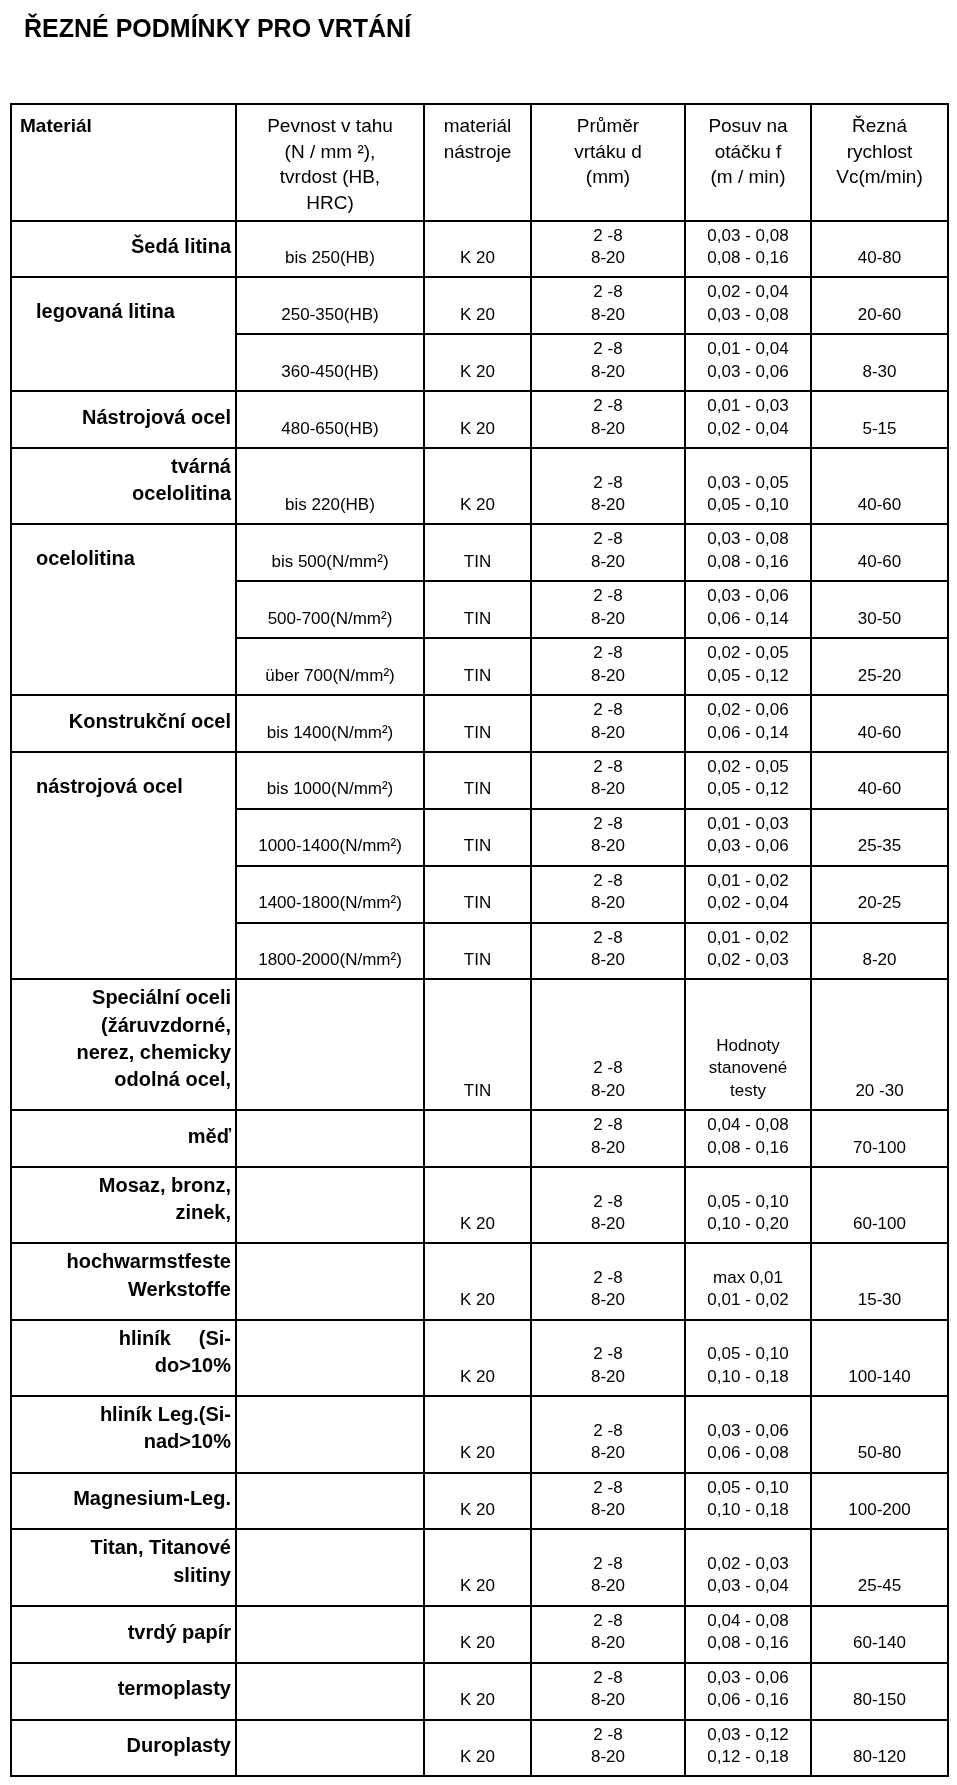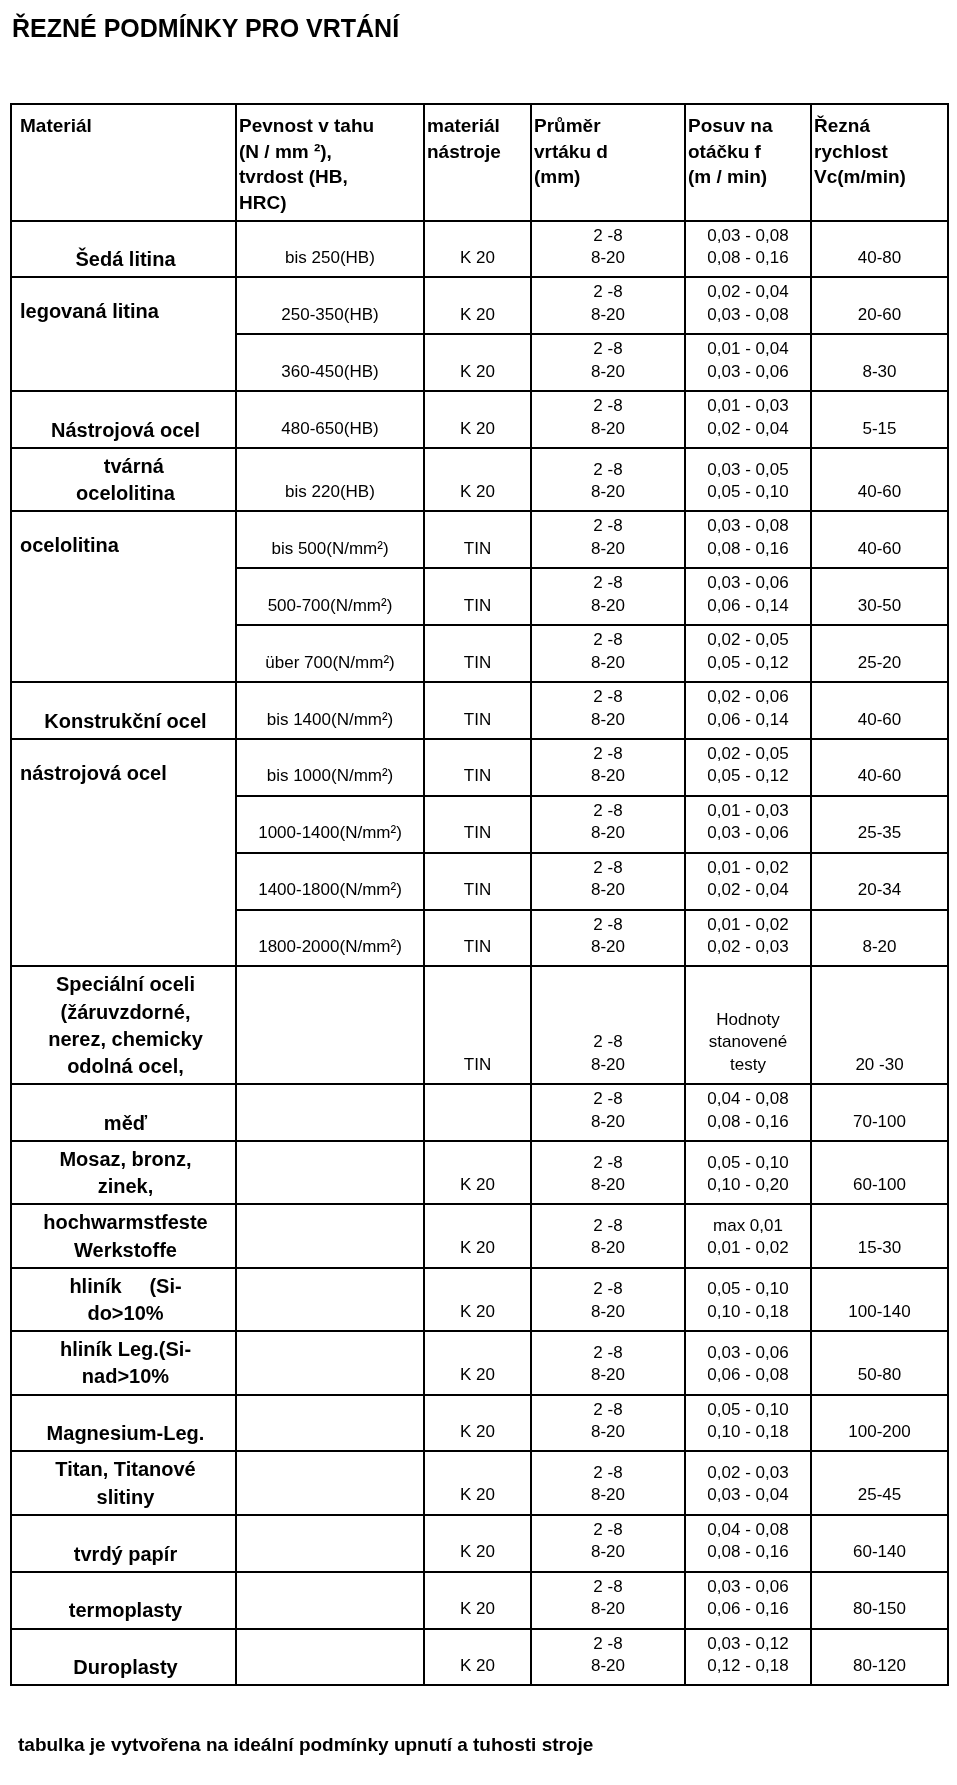"ŘEZNÉ PODMÍNKY PRO VRTÁNÍ" h1.doc-title { margin: 4px 0 0 2px -> 4px 0 0 14px }
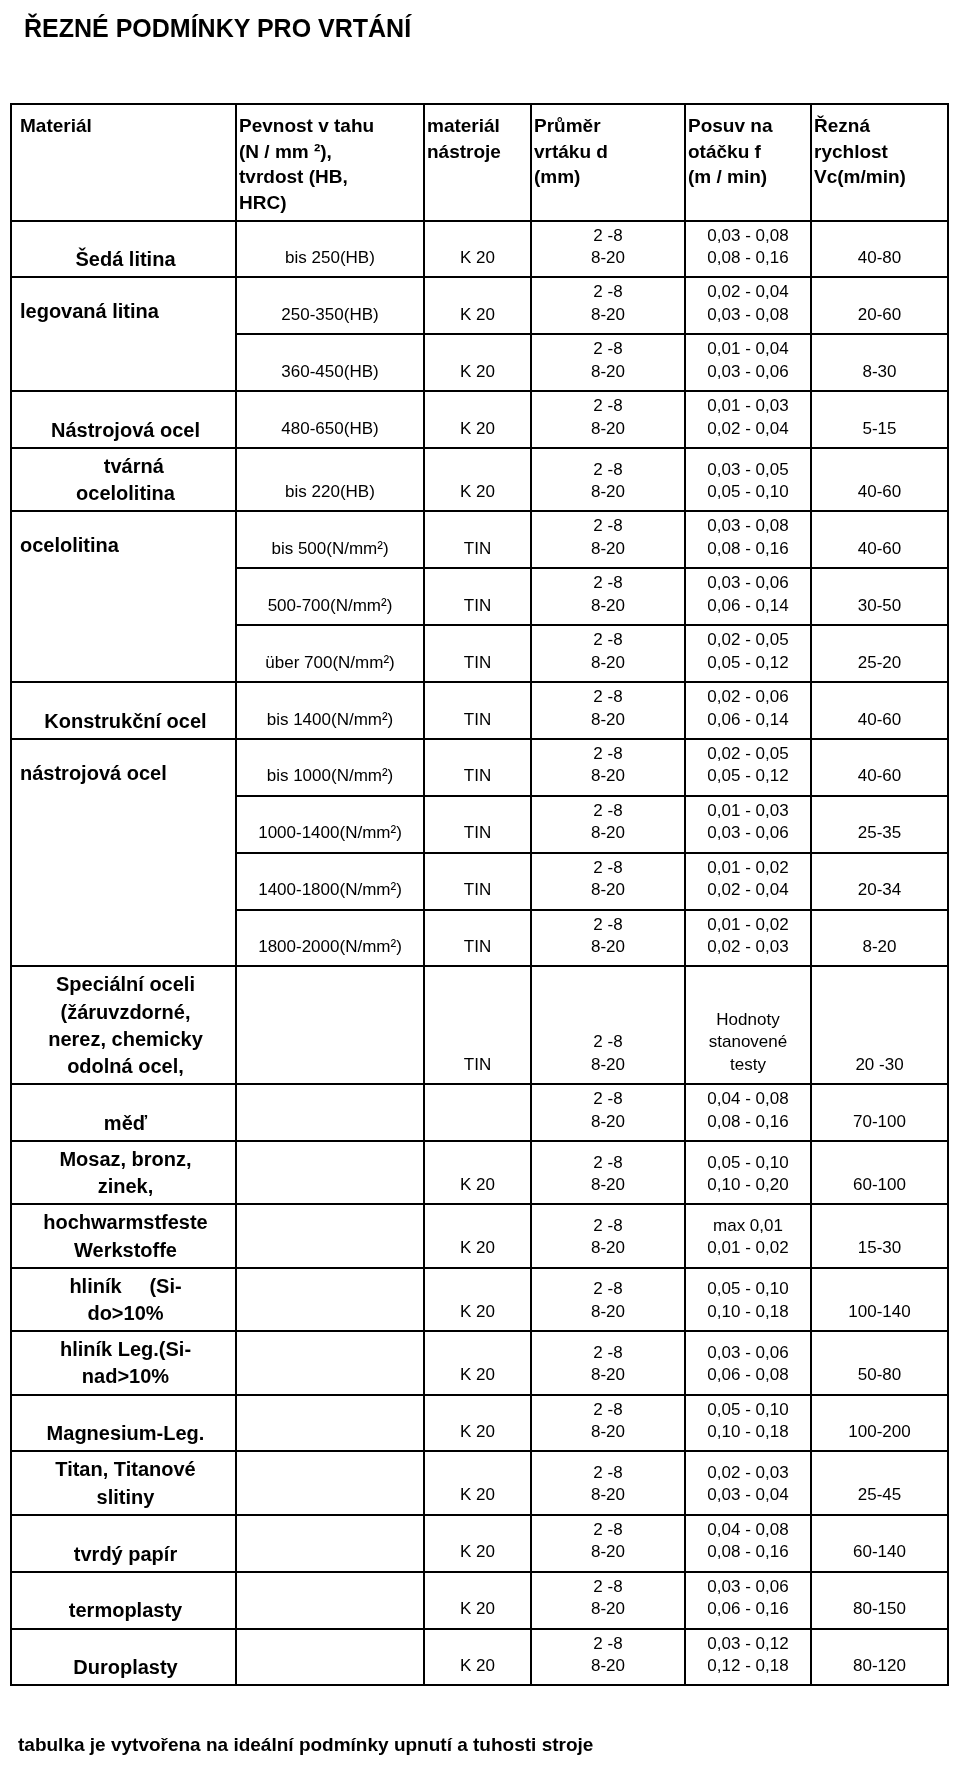"Pevnost v tahu" .cond-table th { font-weight: bold -> normal; text-align: left -> center }
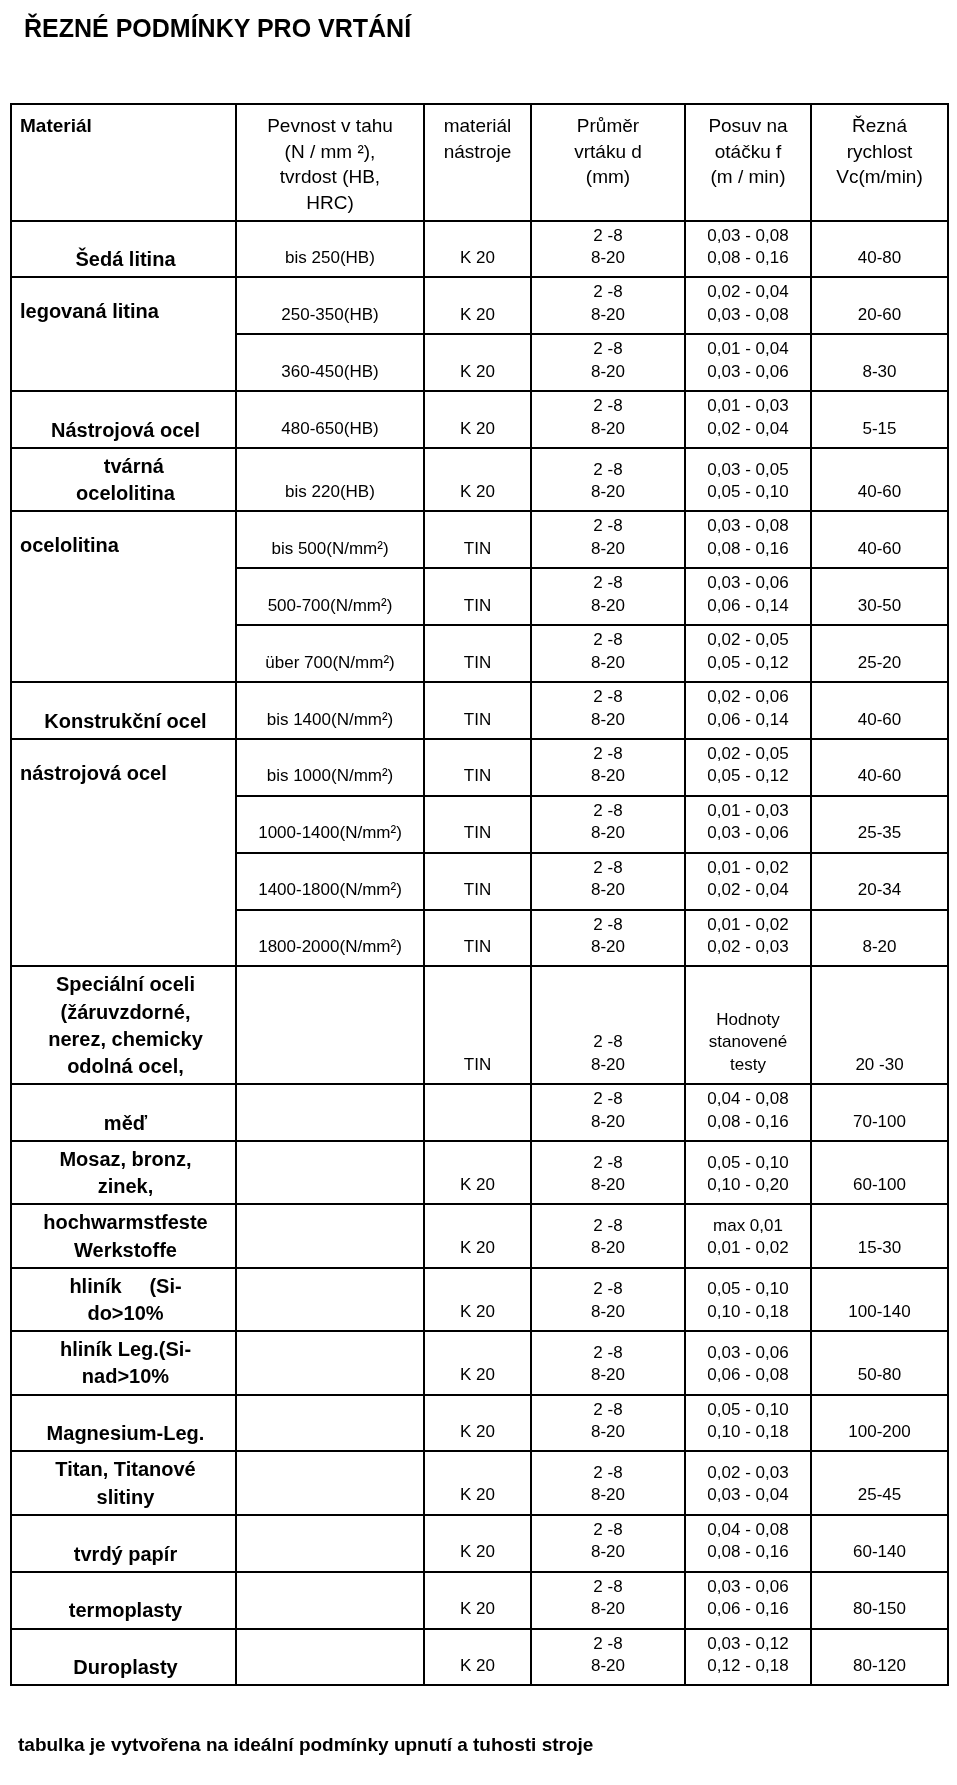"Šedá litina" .cond-table td.material { padding: 4px 4px 3px 8px -> 4px 4px 16px 8px; text-align: center -> right }
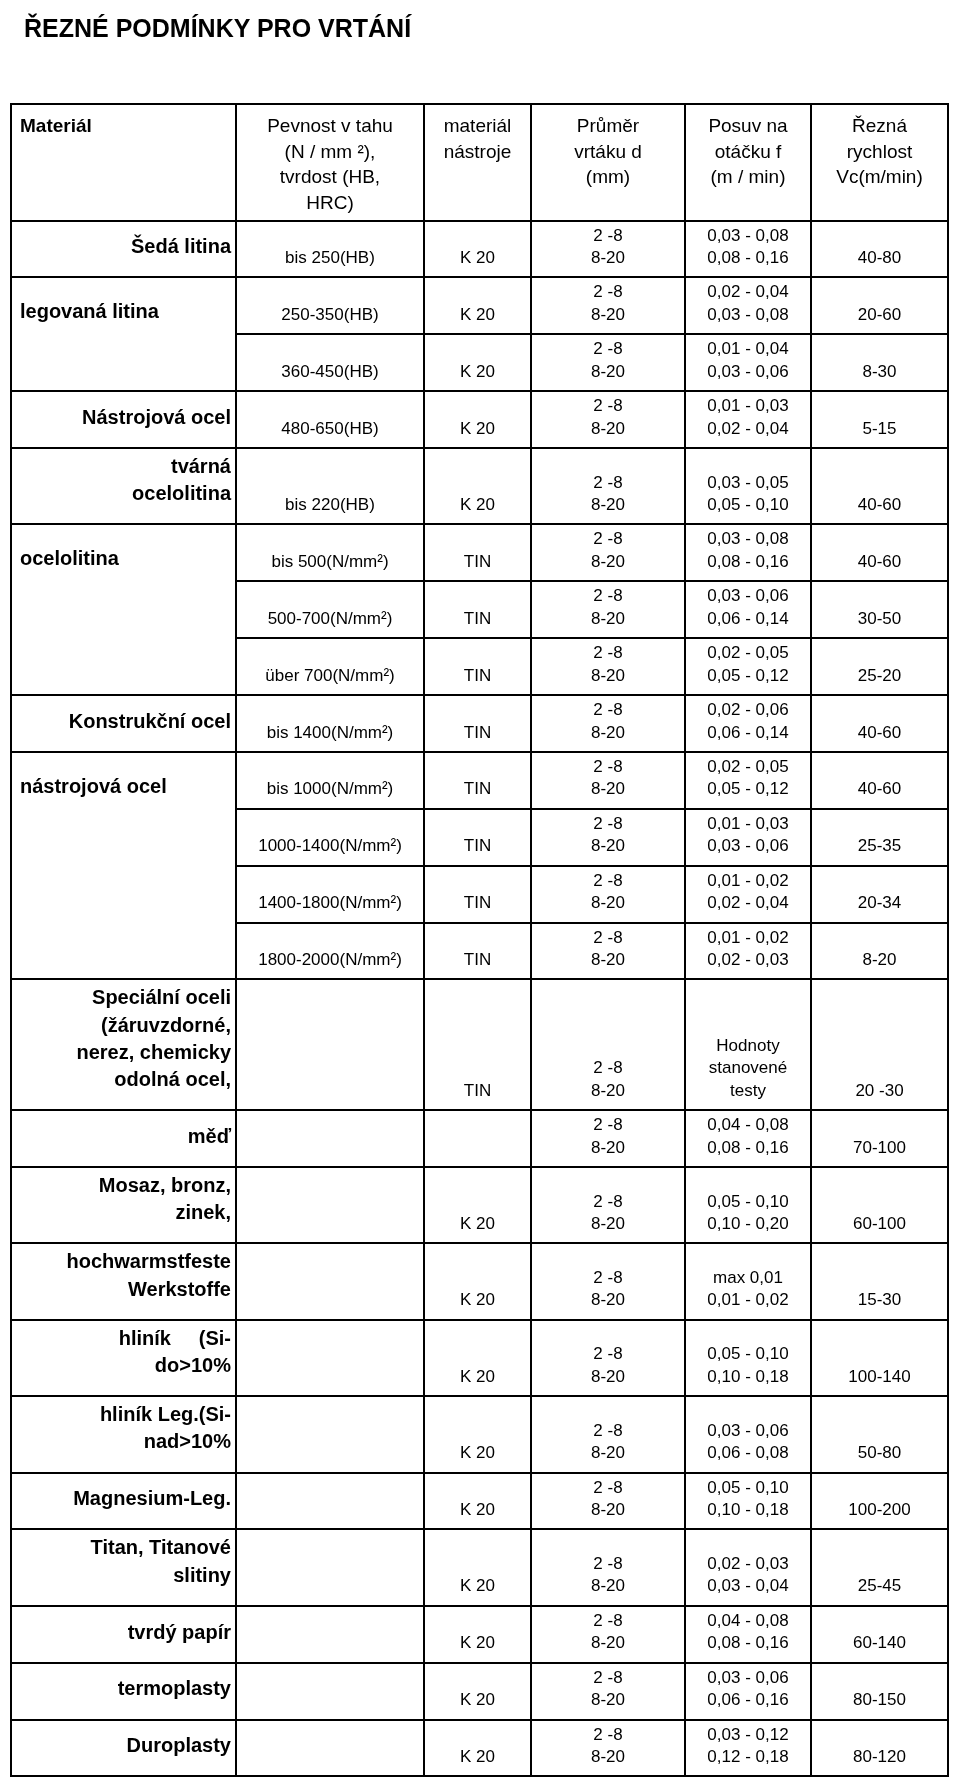"legovaná litina" .group-label { margin-left: none -> 16px }
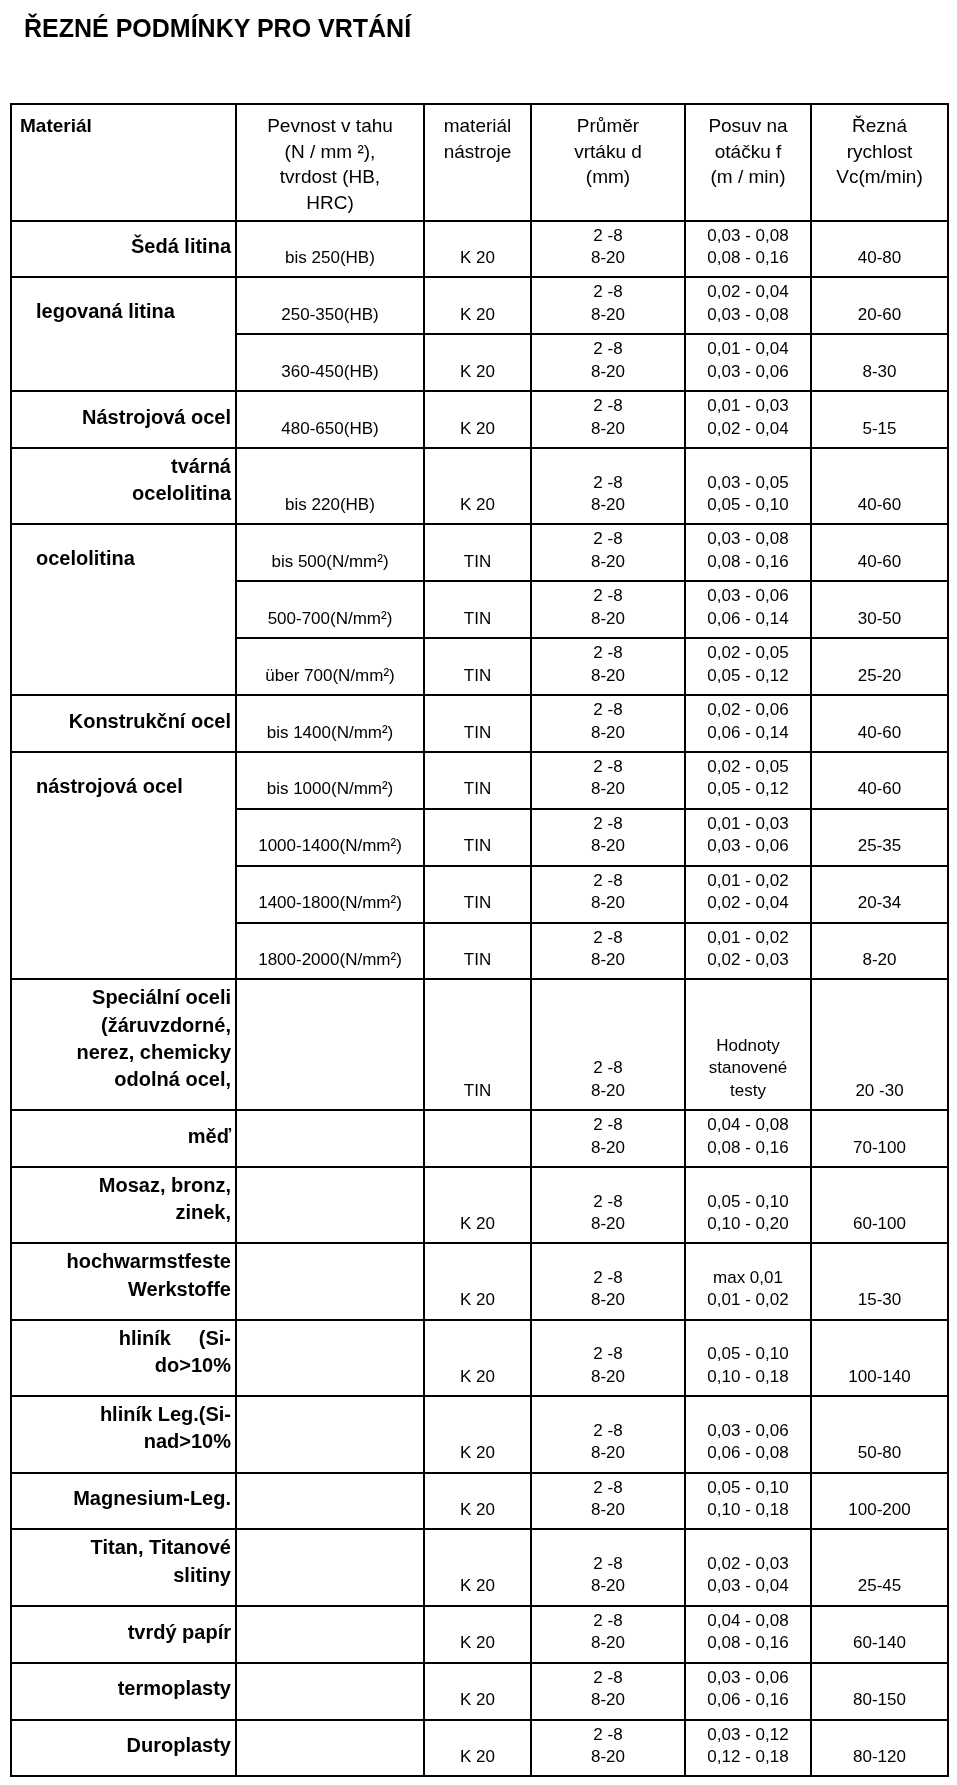"20-34" td.val { text: 20-34 -> 20-25 }
